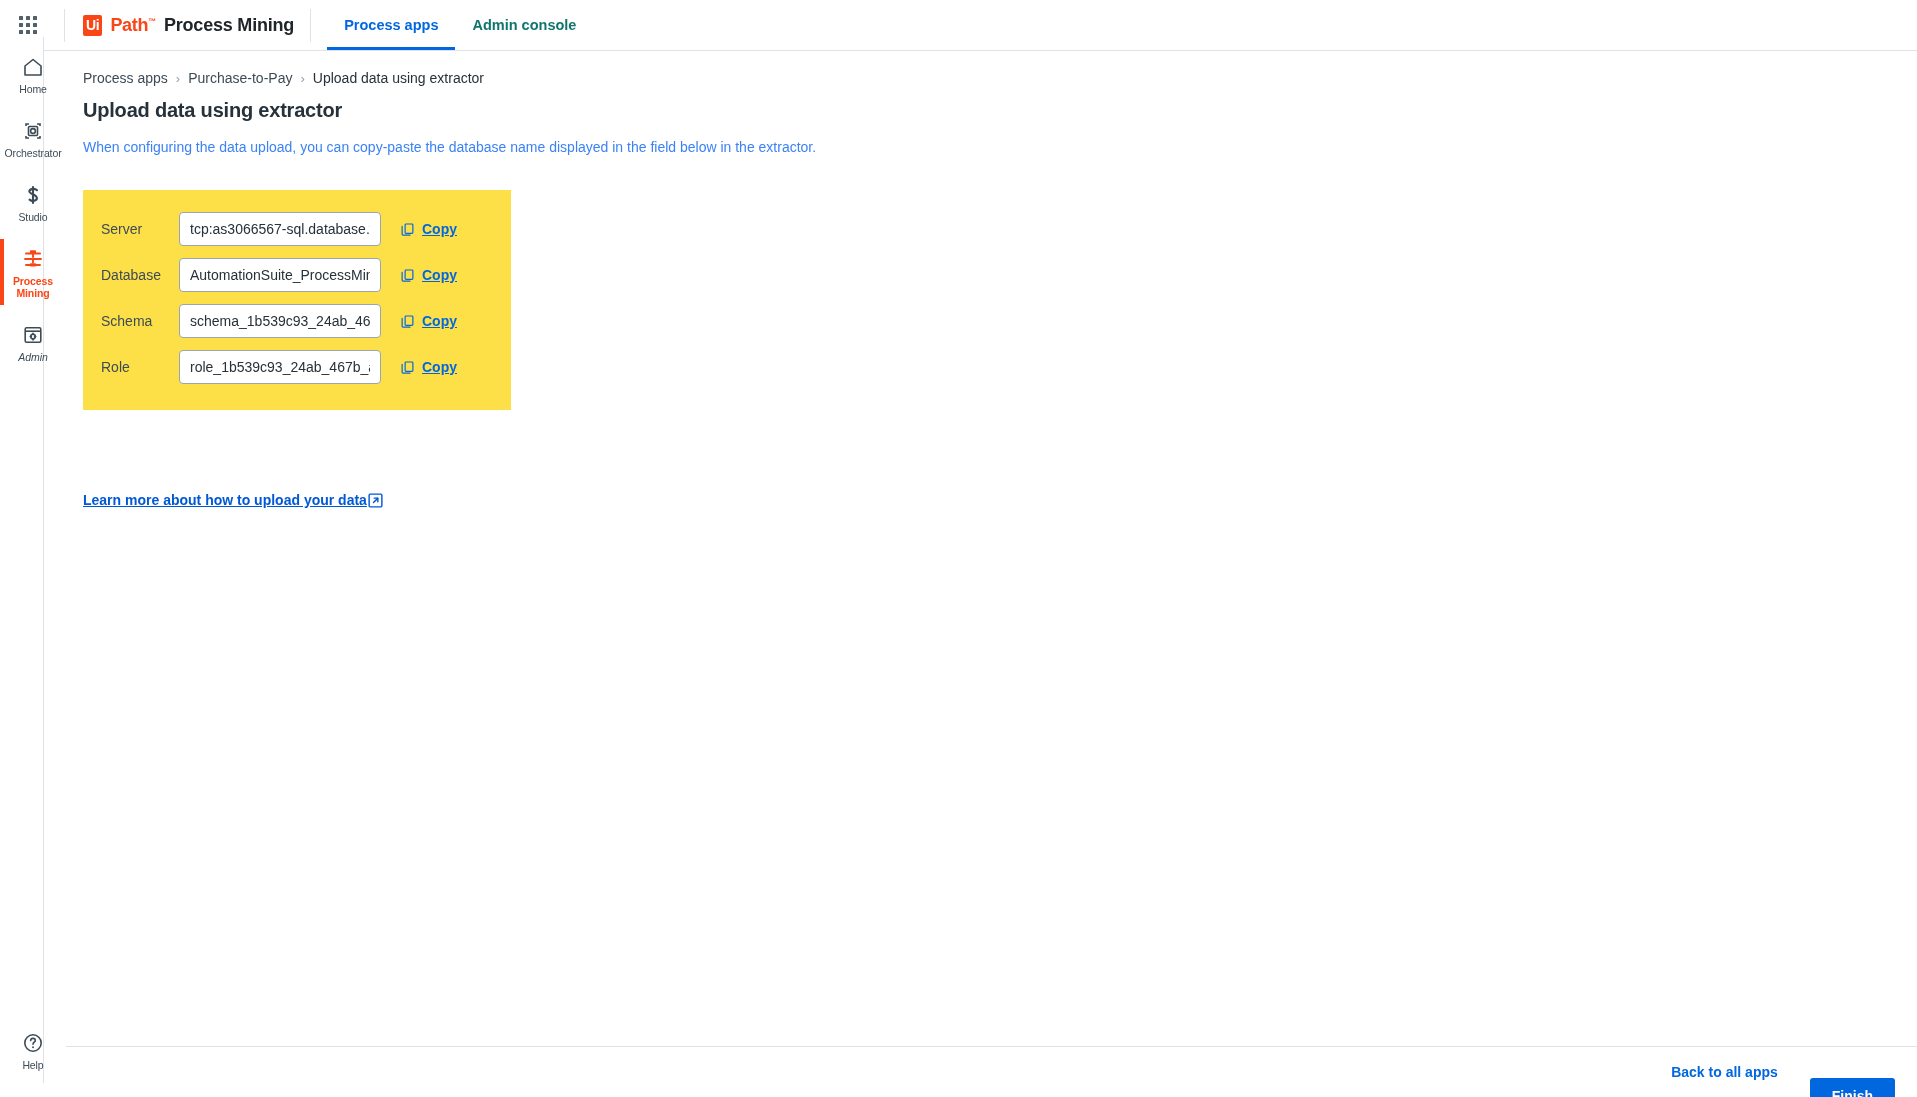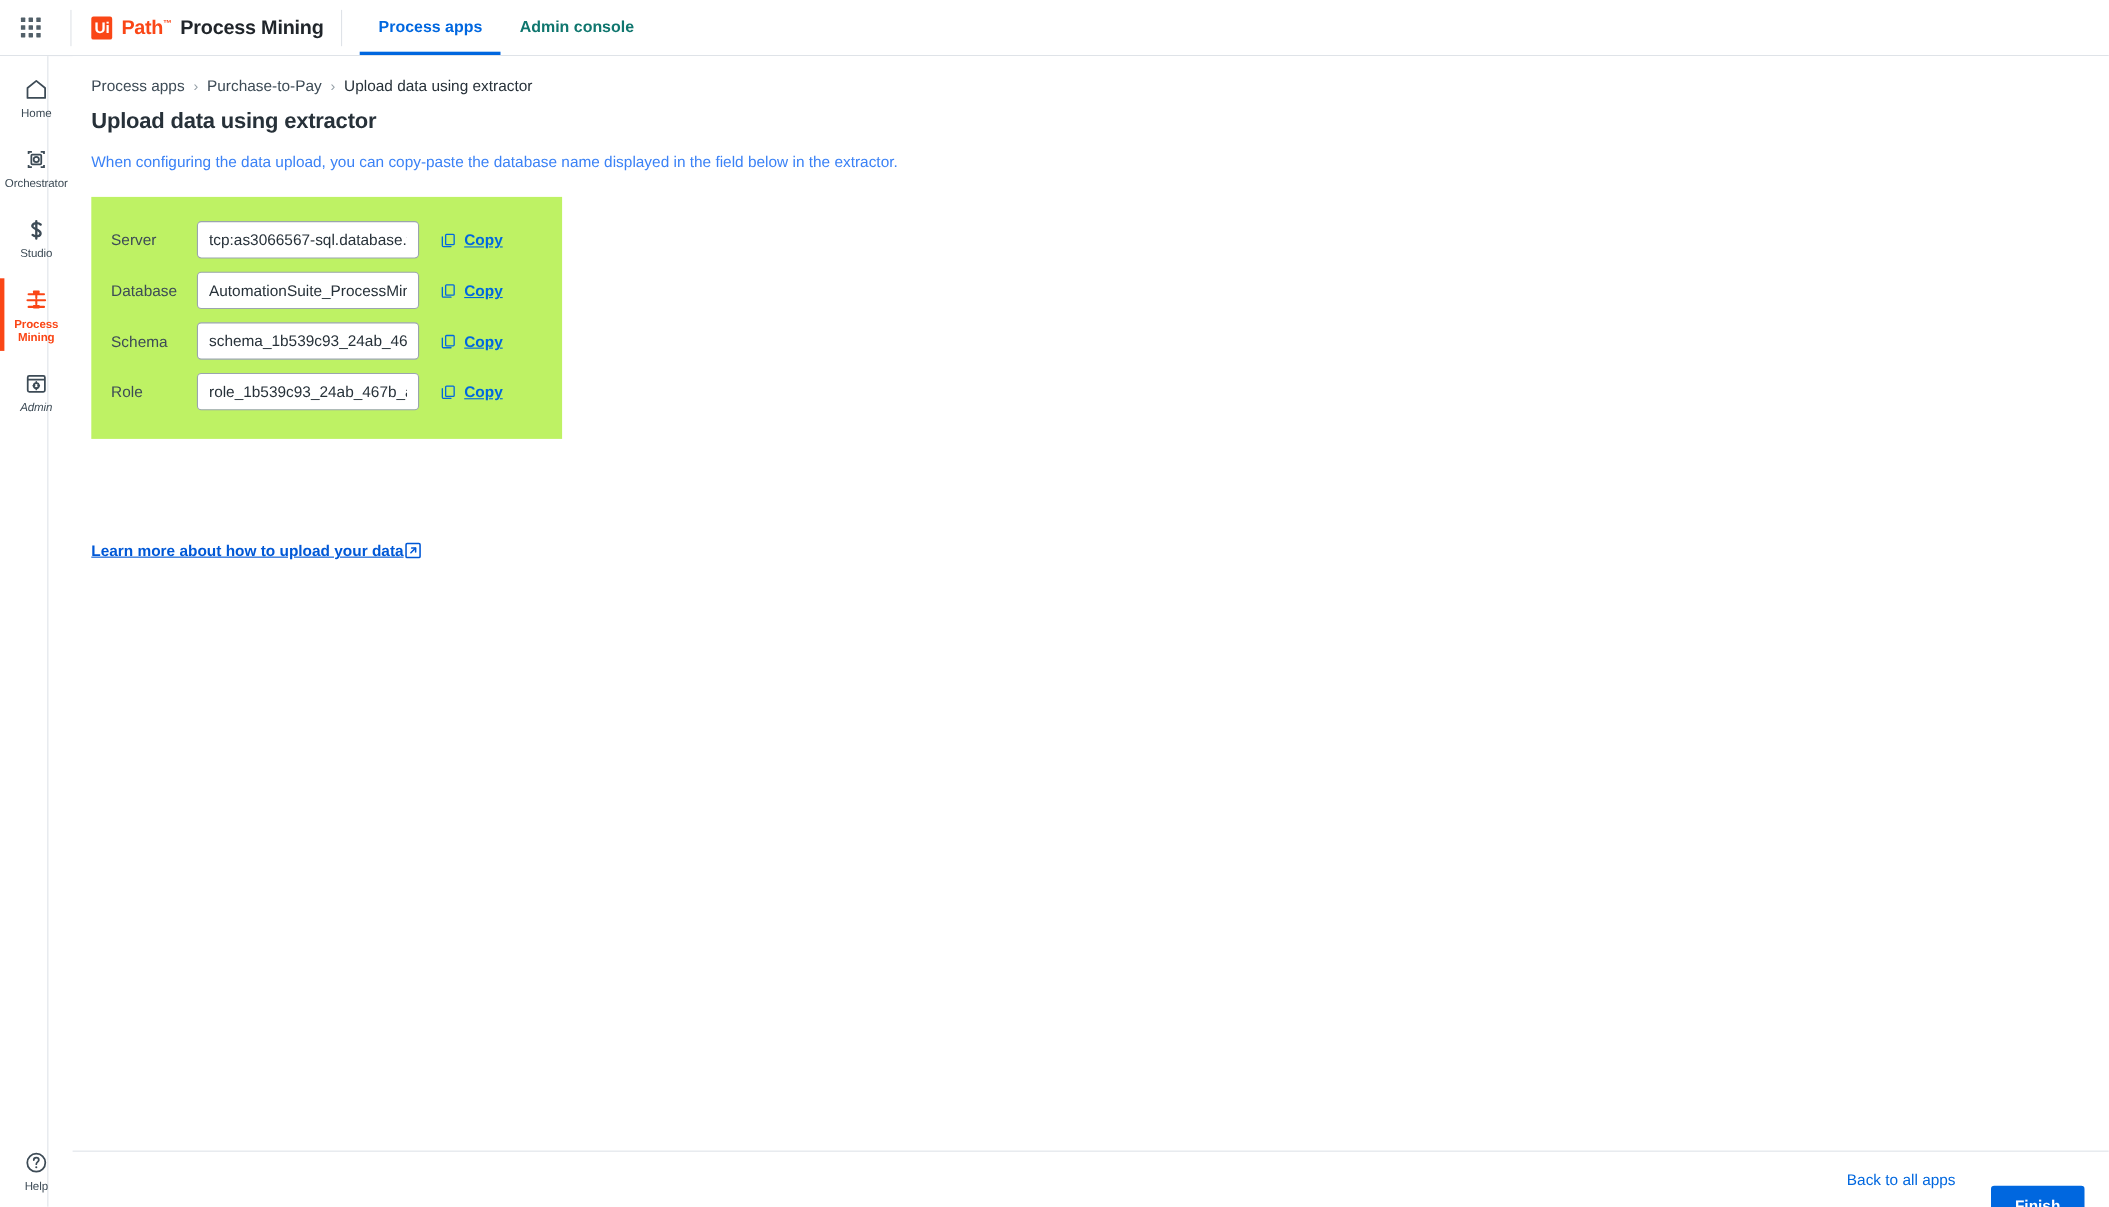"Home" .rail { top: 51px -> 37px }
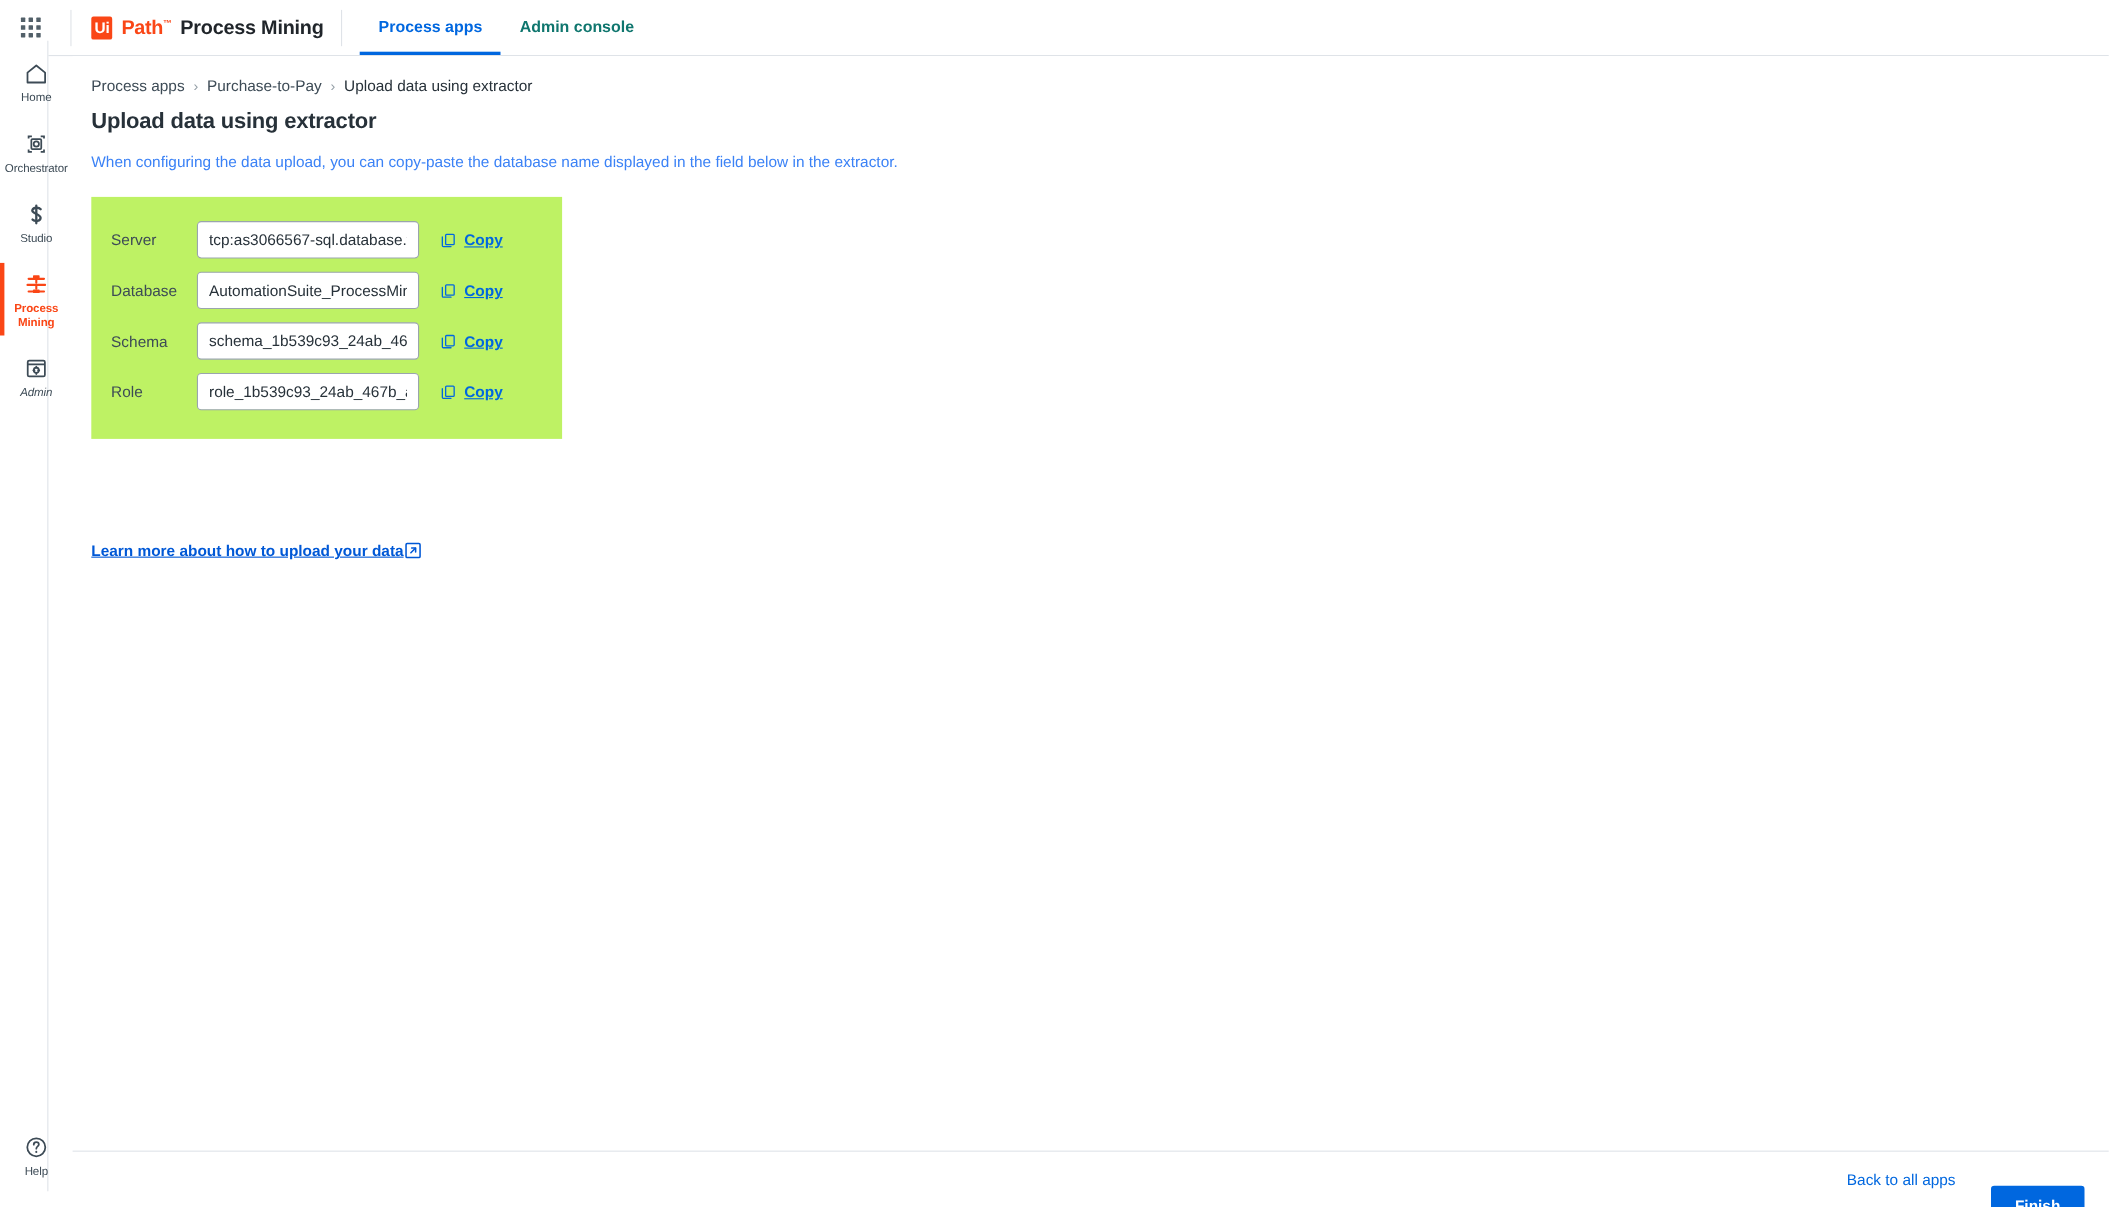"Server" .panel { background: #bef264 -> #fde047; top: 128px -> 139px }
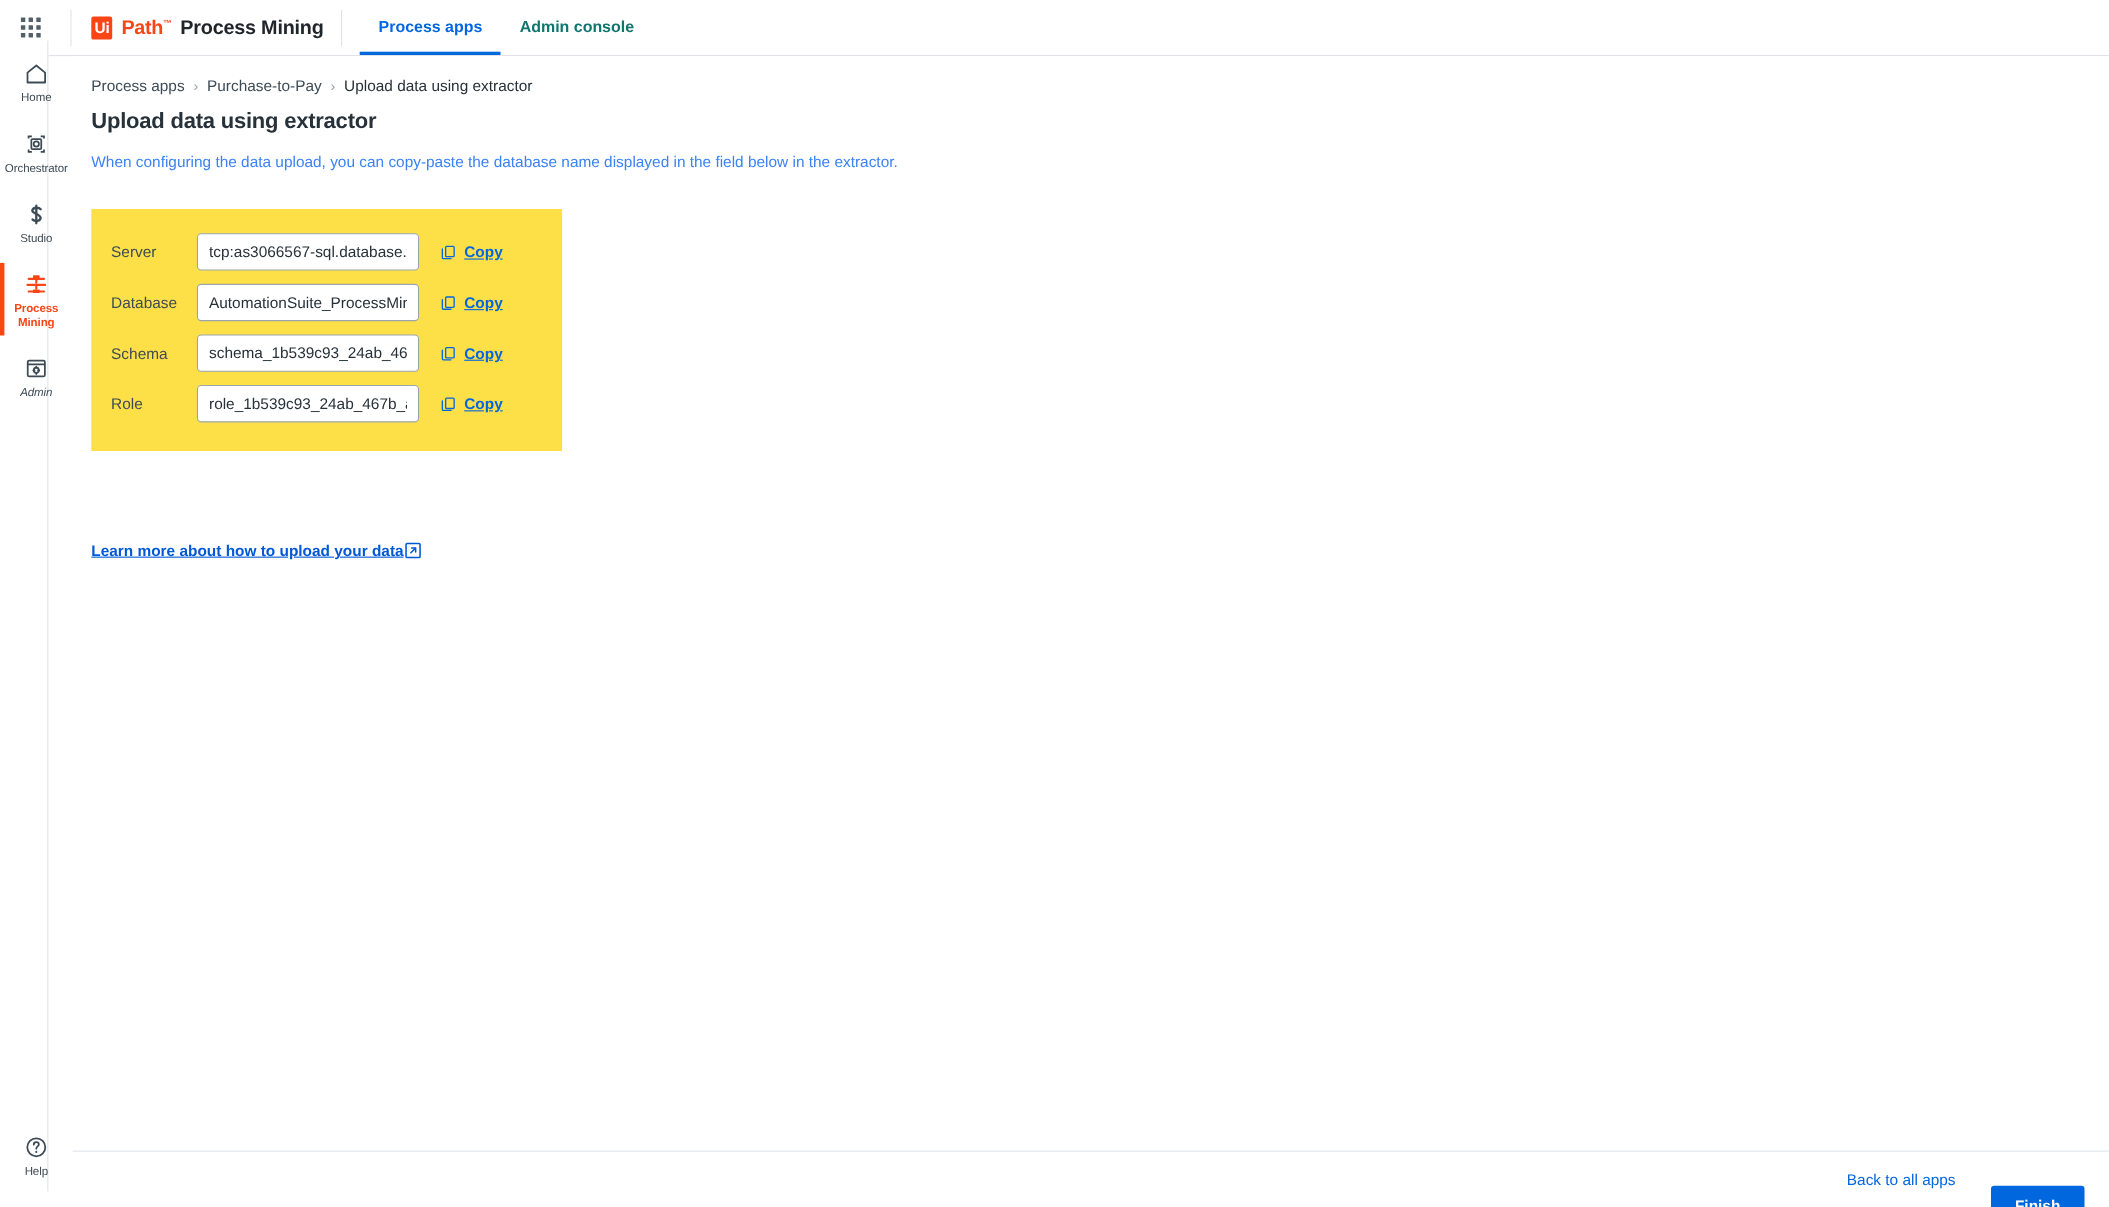"Back to all apps" .link-btn { font-weight: 400 -> 700 }
